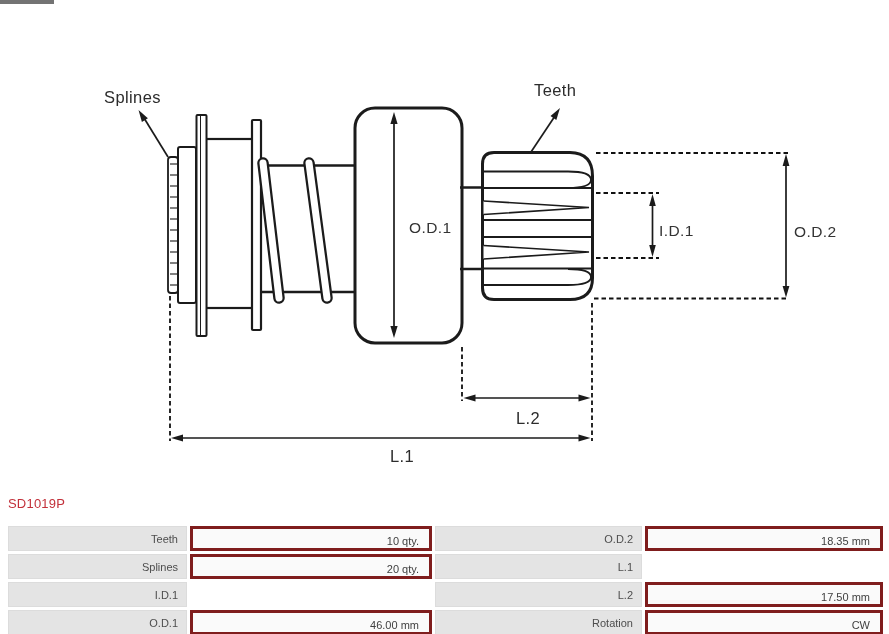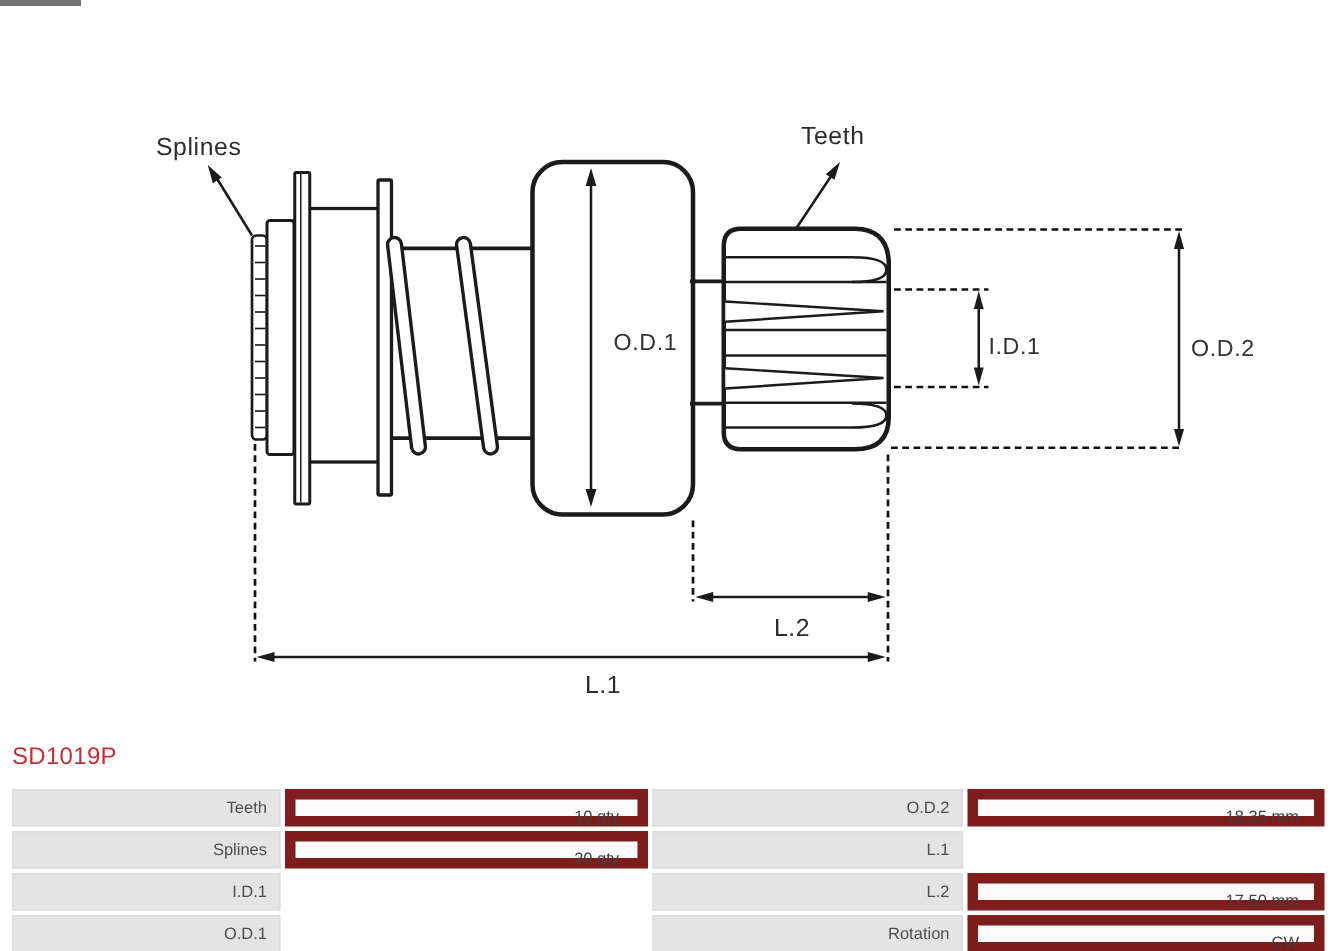"SD1019P" .part-code { font-size: 16px -> 13px }
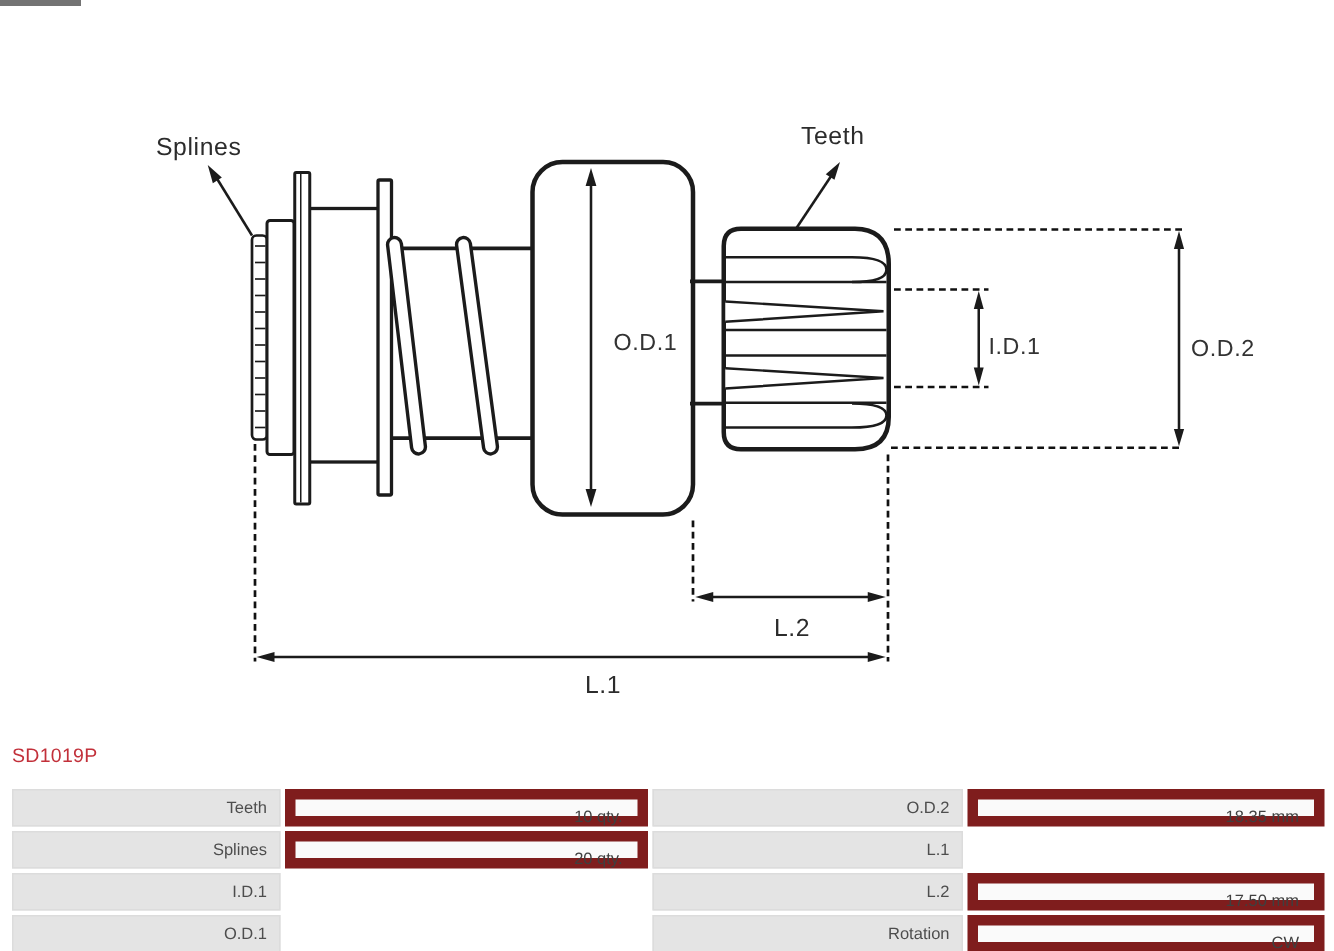"10 qty." .spec-value { border: 7px solid #7f1d1d -> 3px solid #7f1d1d }
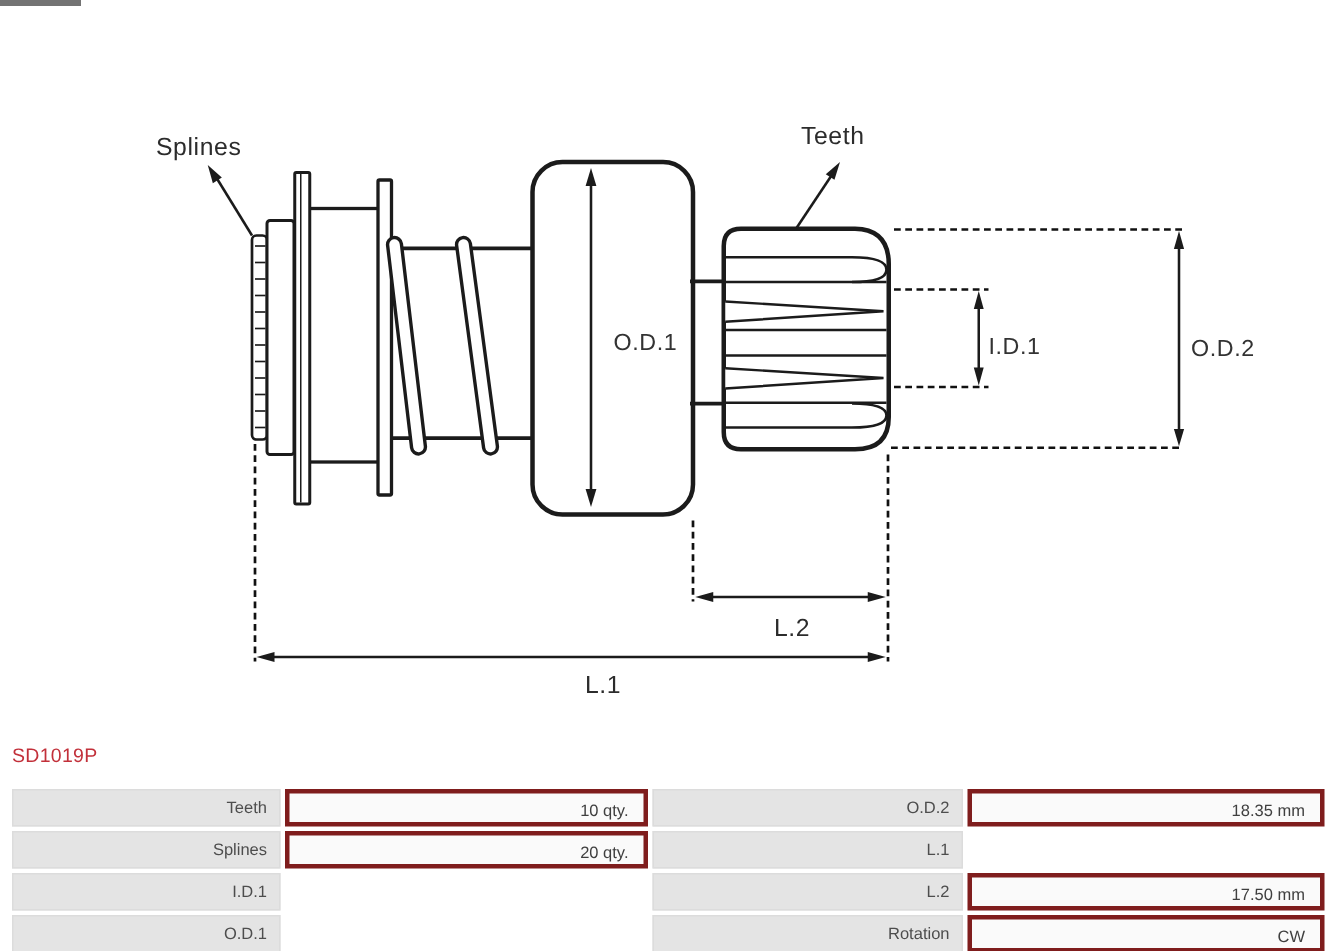"46.00 mm" div.spec-value { html: none -> <div>46.00 mm</div> }
